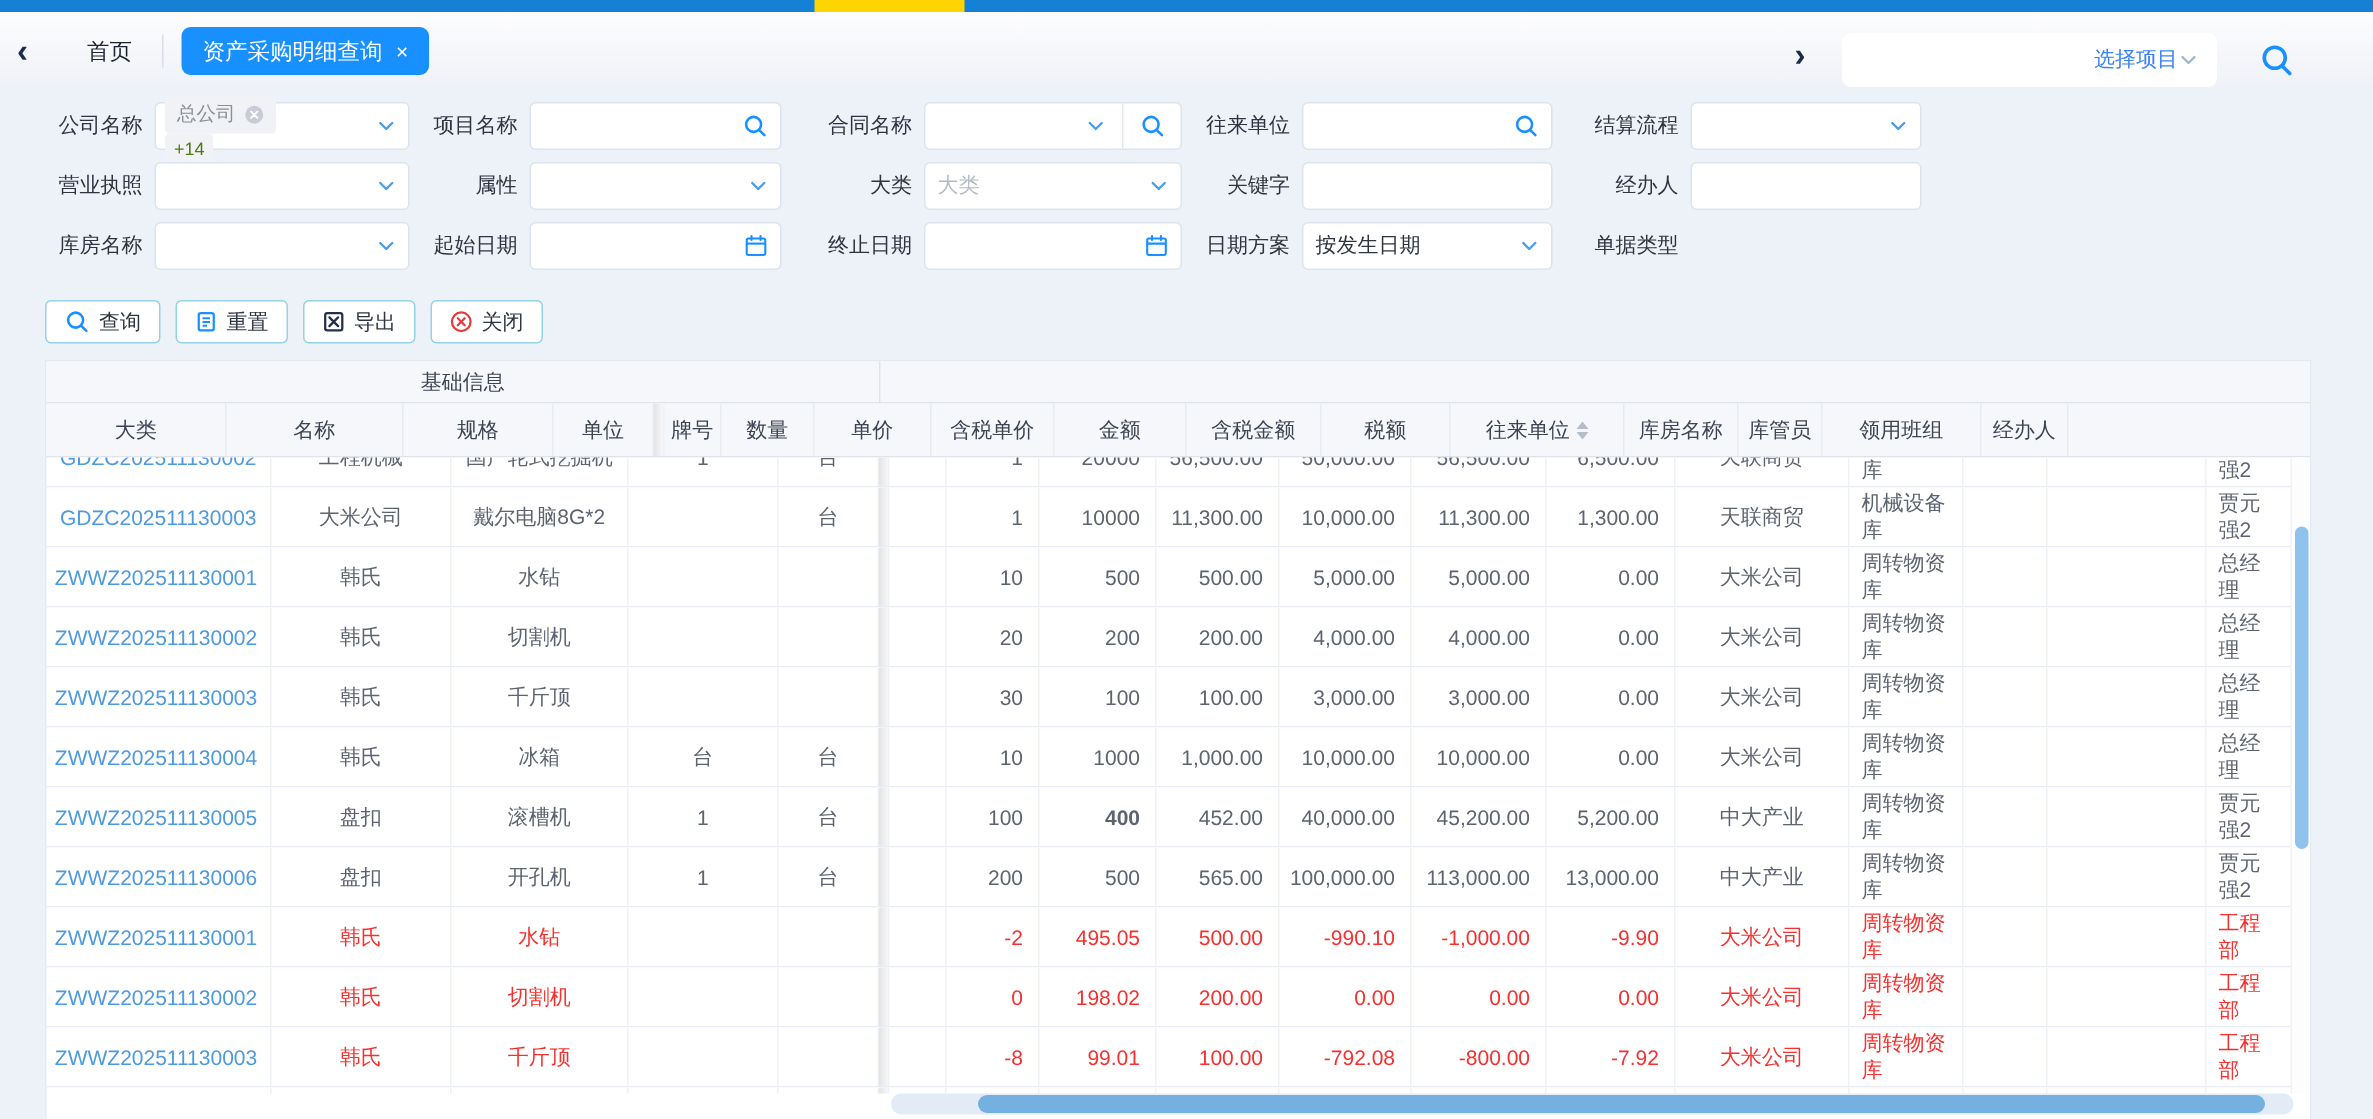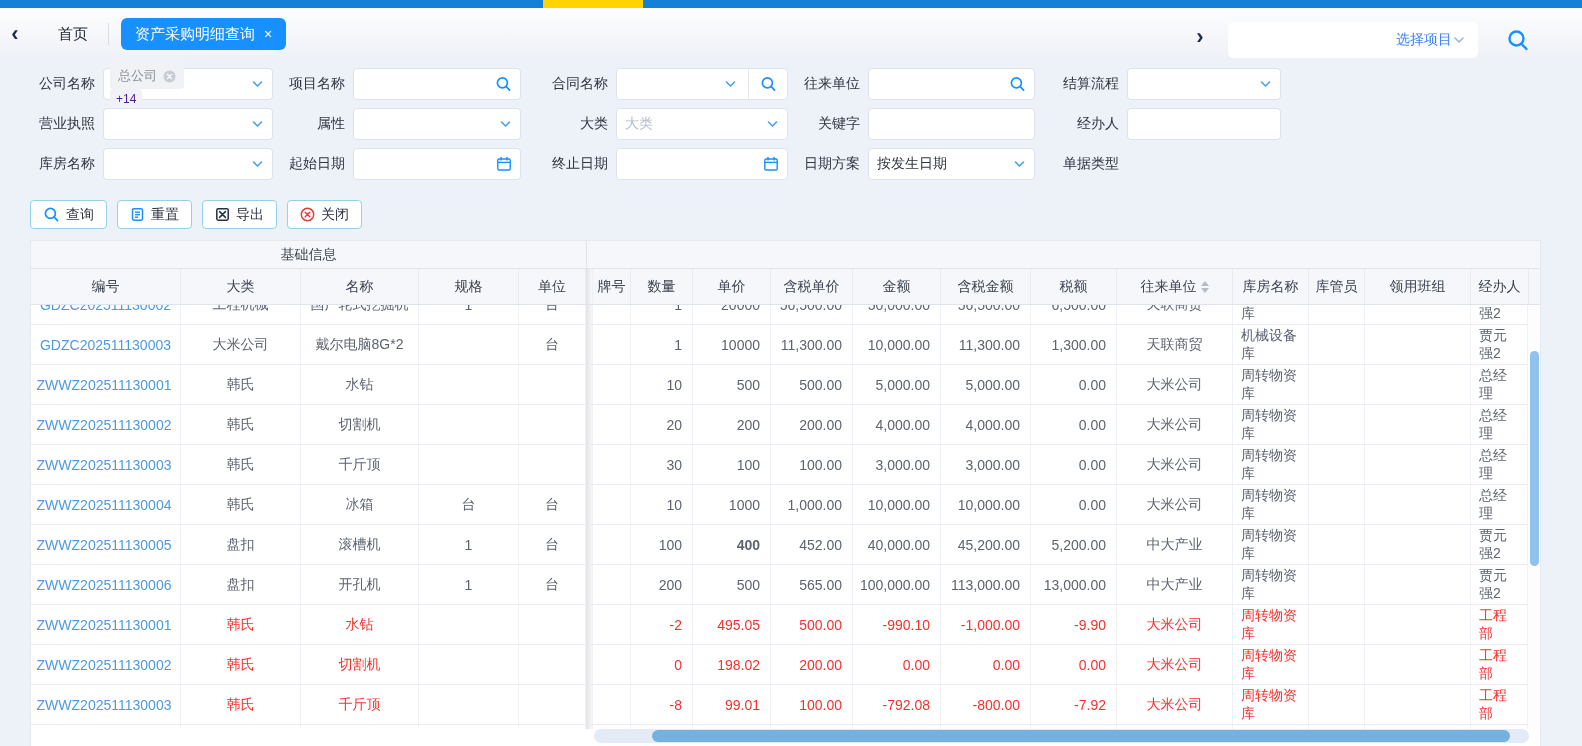"+14" .ms-more { color: #4c1d95 -> #4d7c0f }
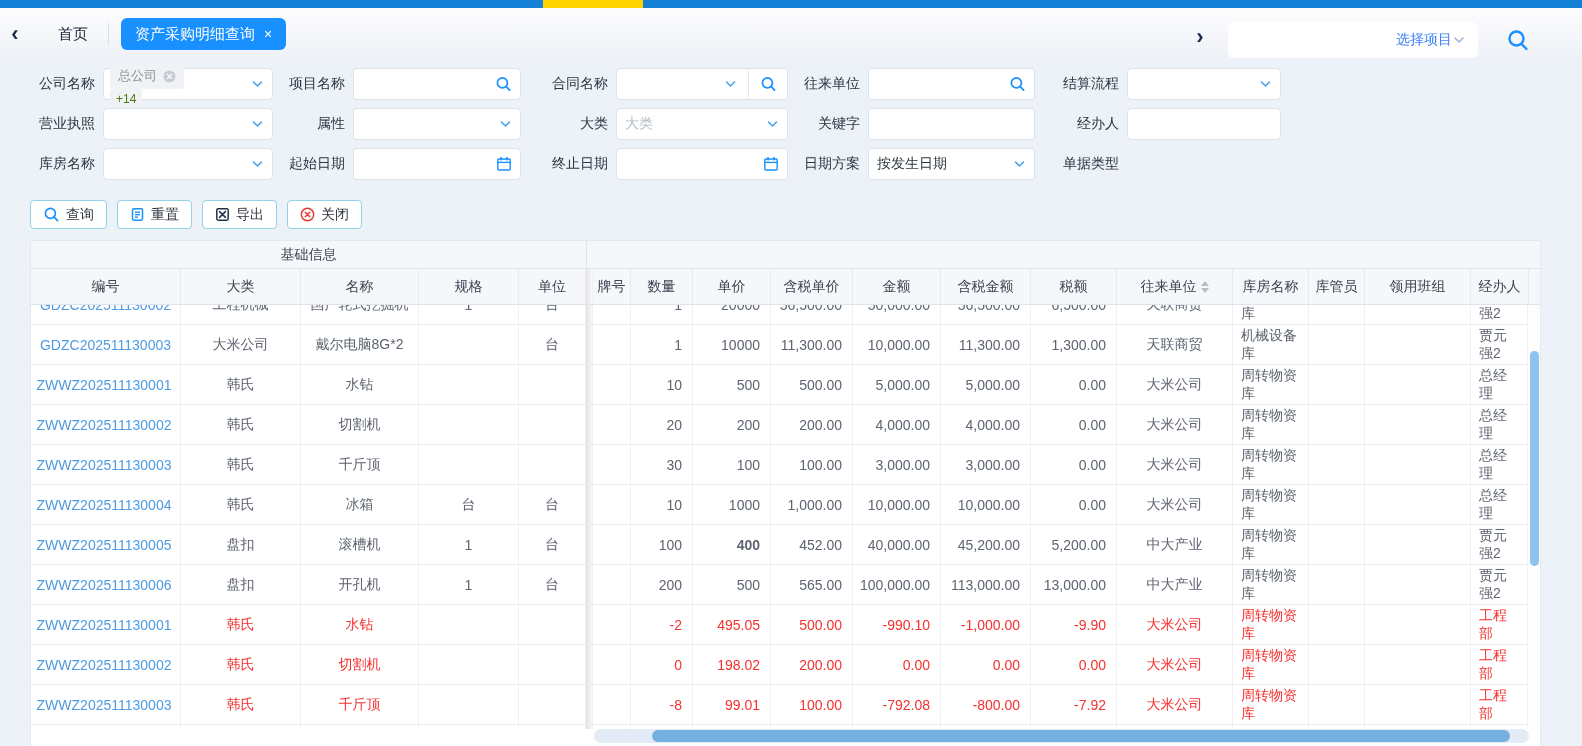"编号" div.hcell { html: <div> <span>编号</span> </div> -> none }
